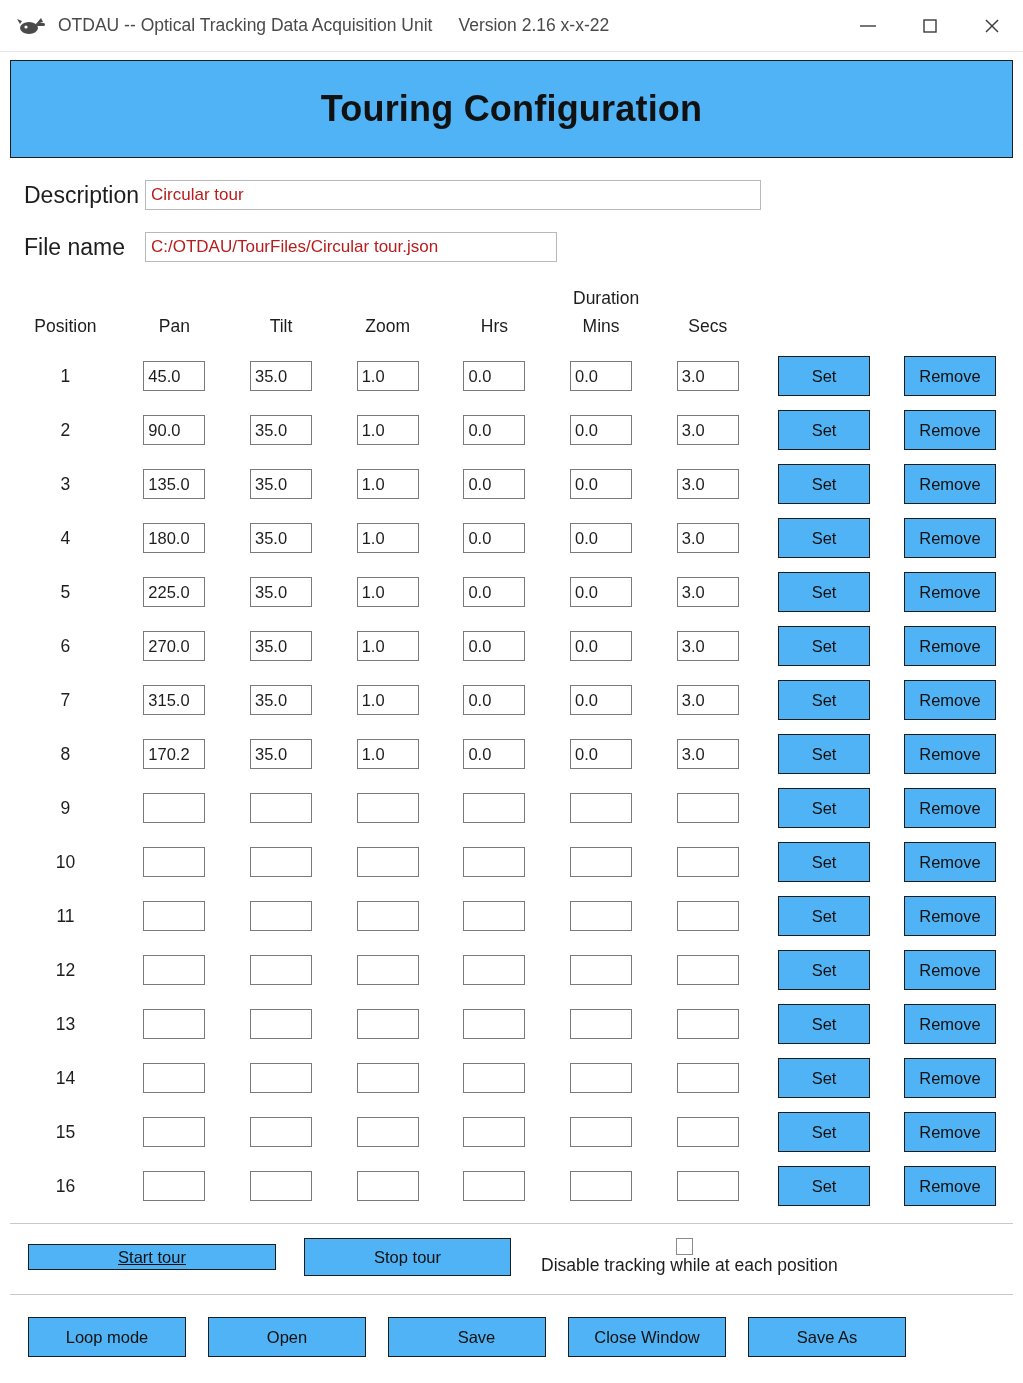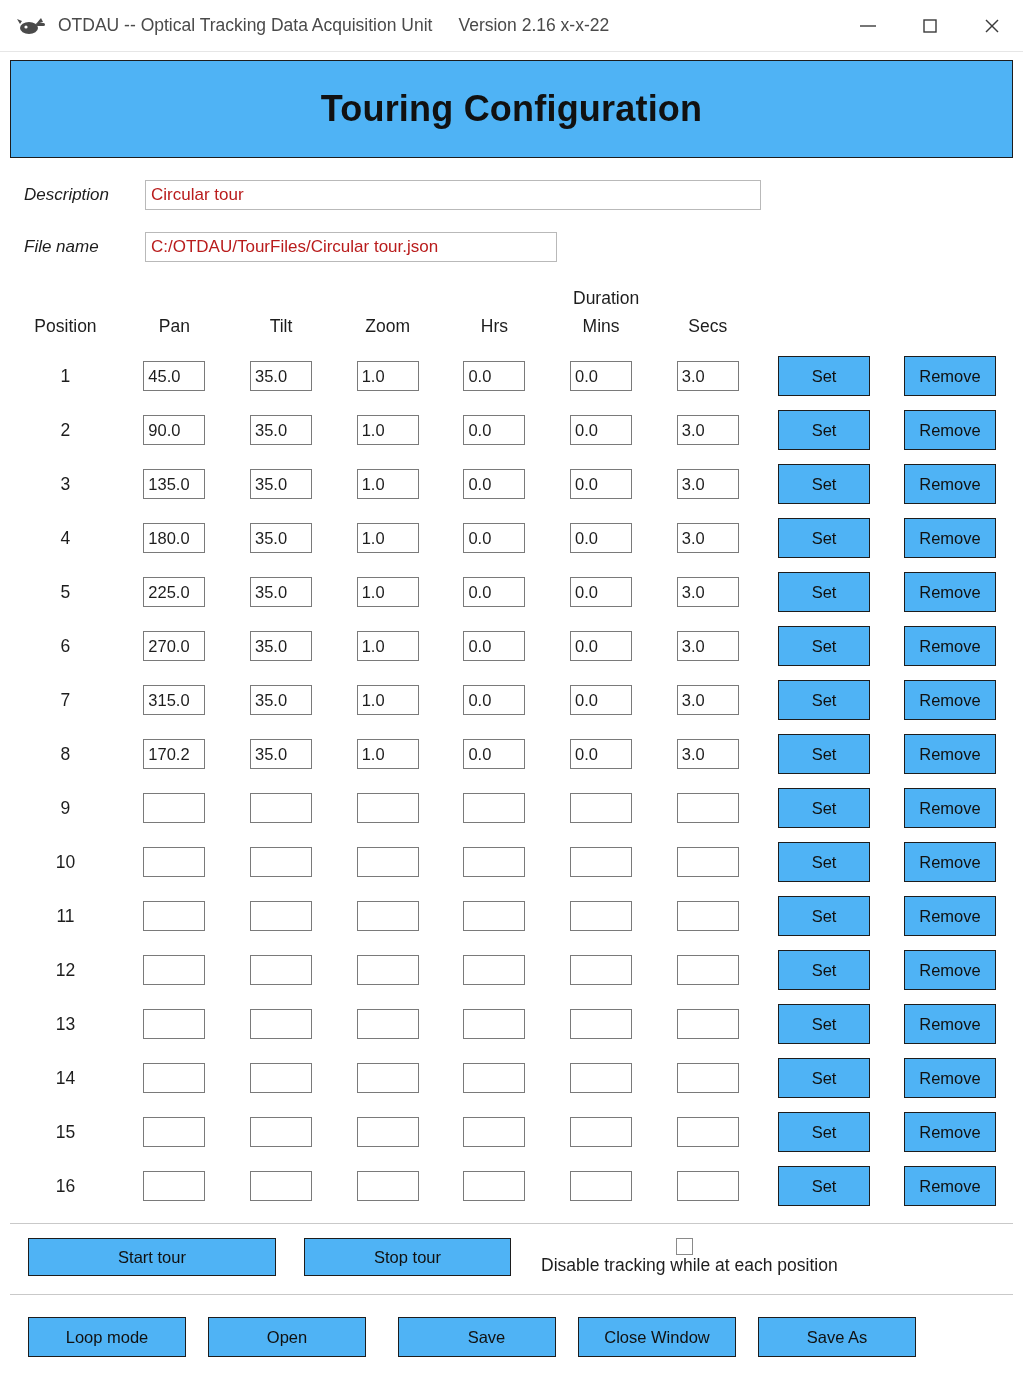"Description" .field-label { font-size: 17px -> 23px; font-style: italic -> none }
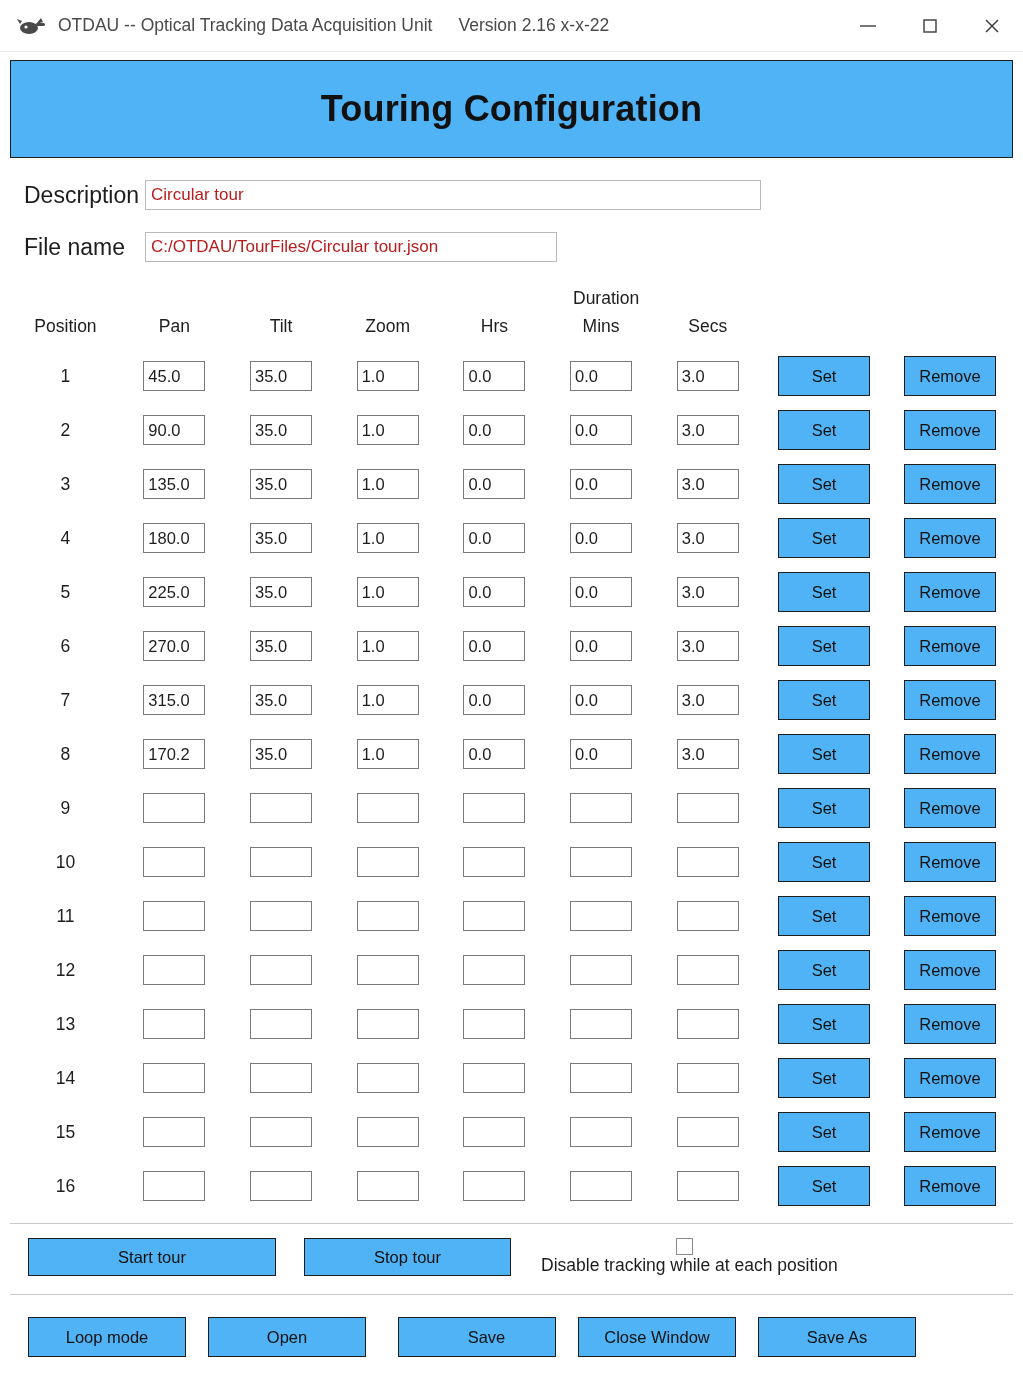"Start tour" .tour-btn { height: 38px -> 26px; text-decoration: none -> underline }
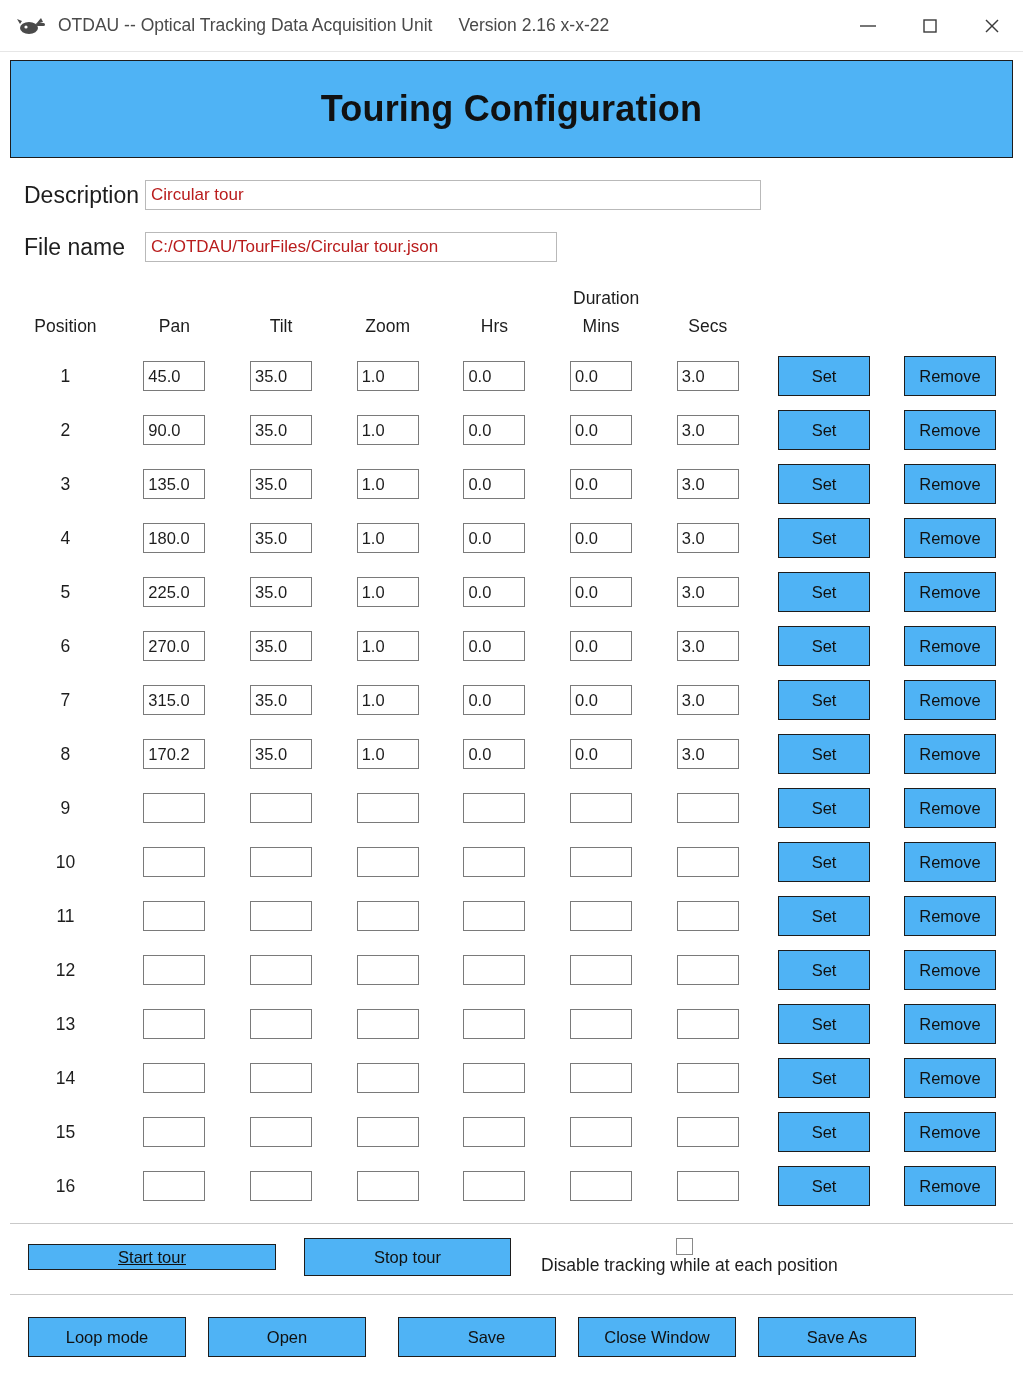"Save" .b-save { margin-left: 32px -> 22px }
